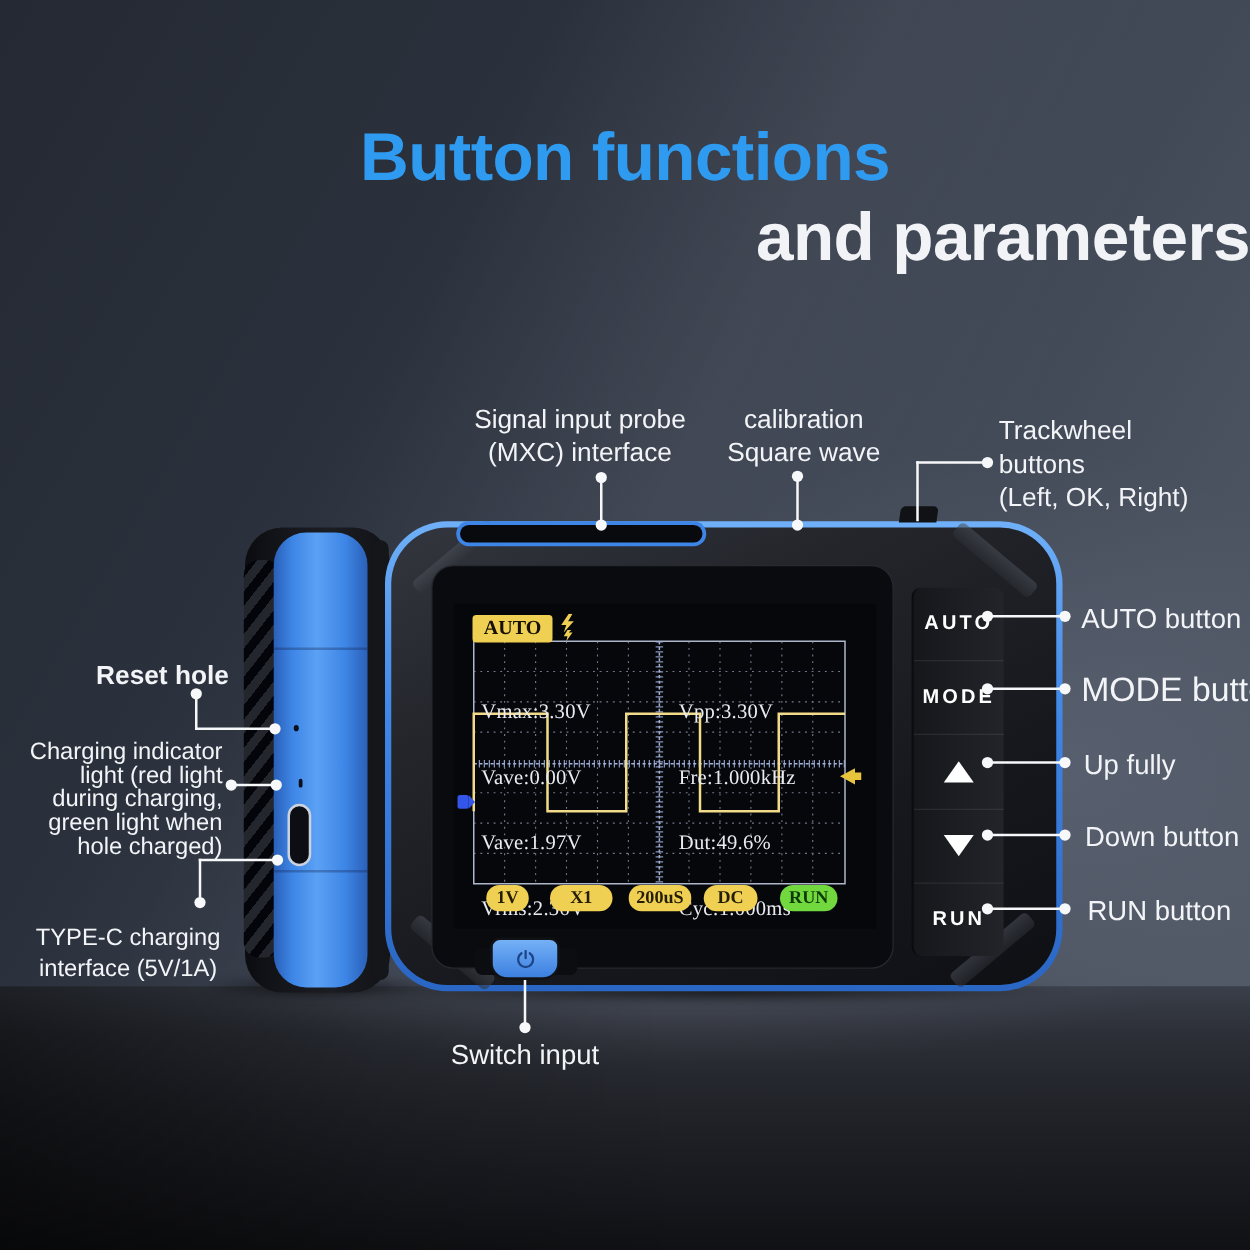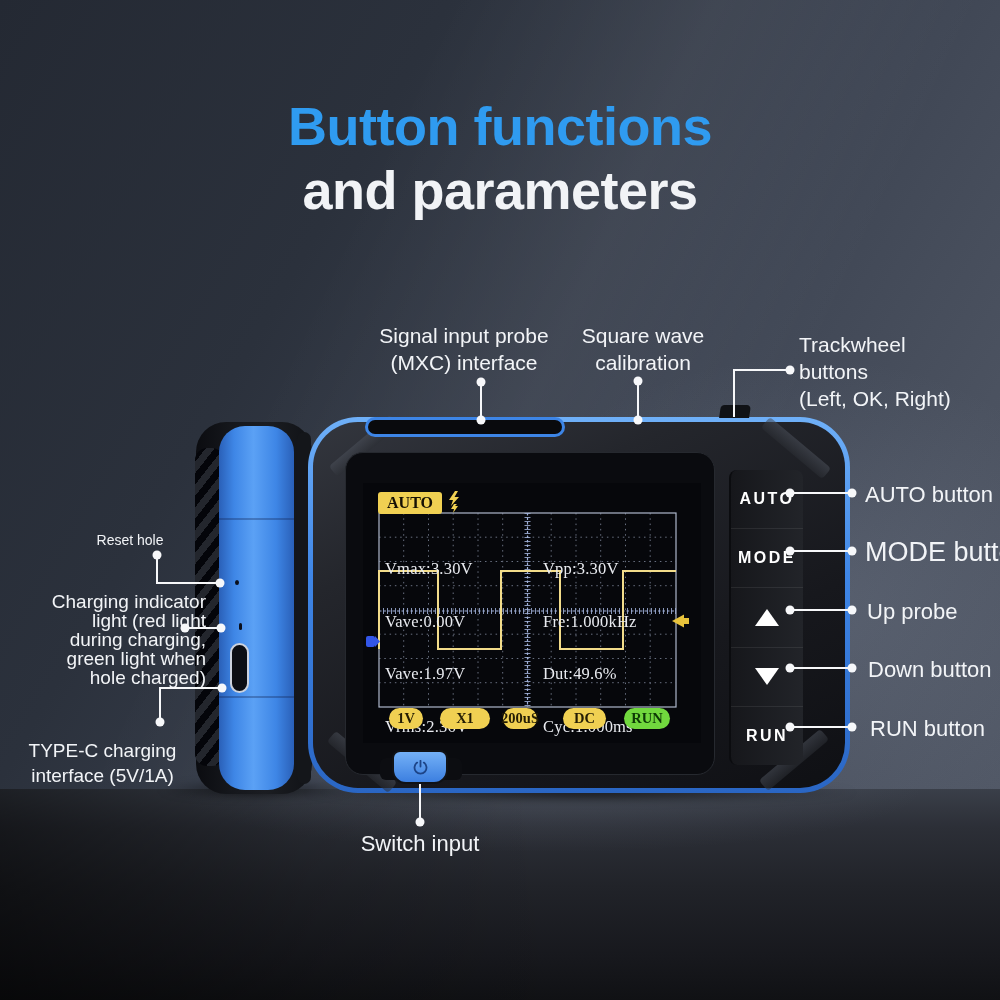"and parameters" .title .t2 { text-align: none -> right }
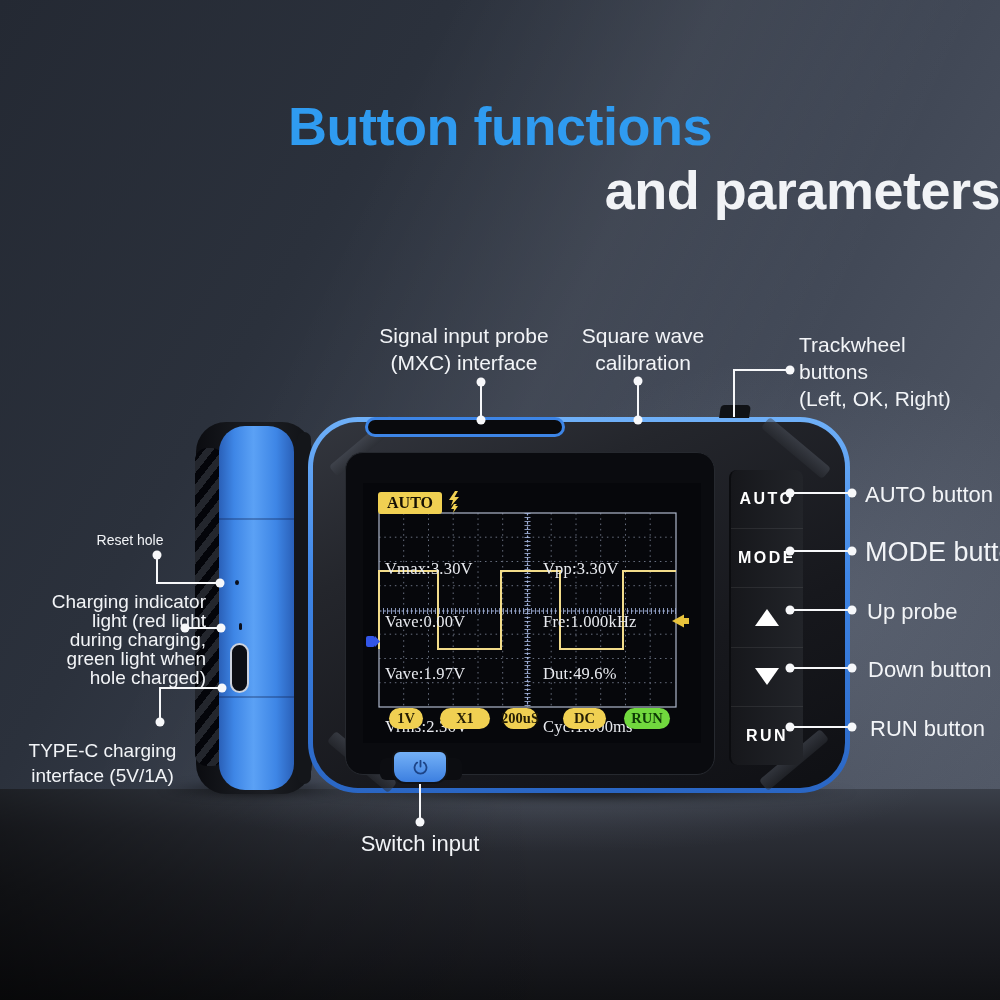"Square wave" div { order: before "calibration" -> after "calibration" }
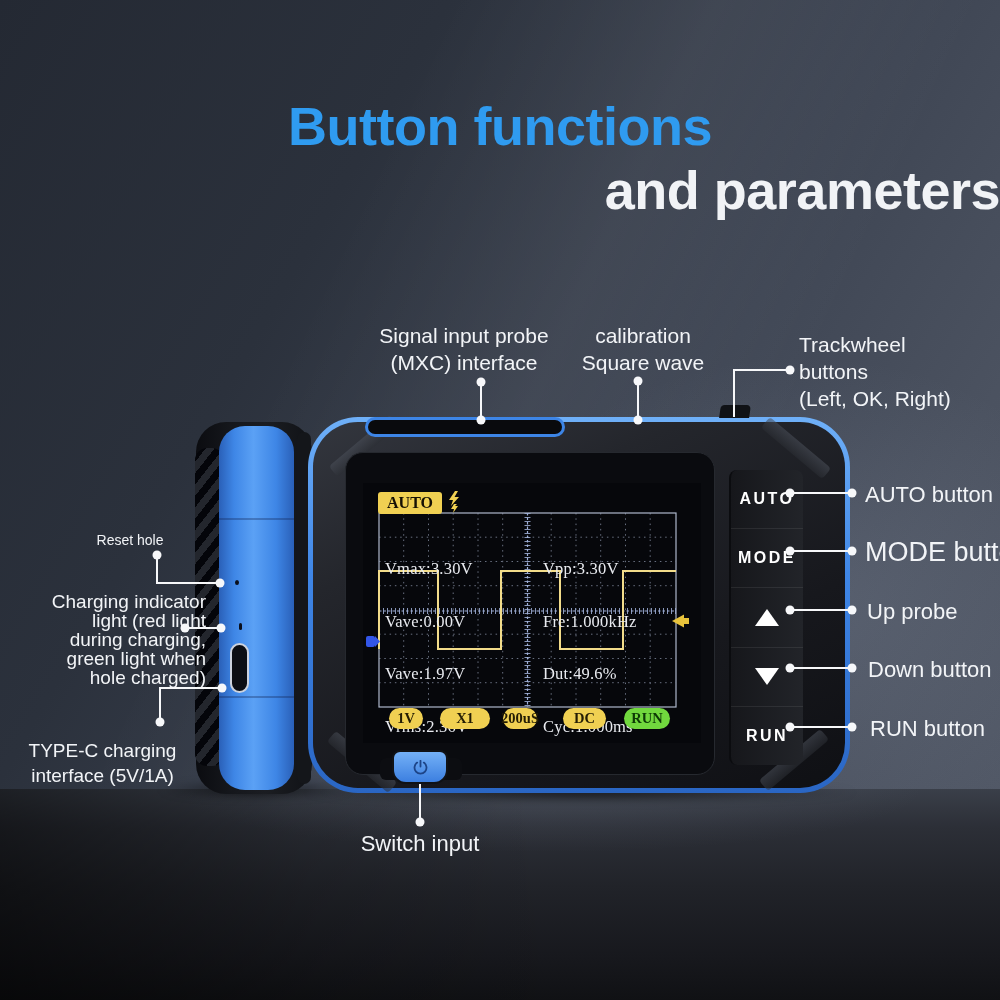"Reset hole" div.lbl { font-size: 14px -> 21px; font-weight: none -> bold }
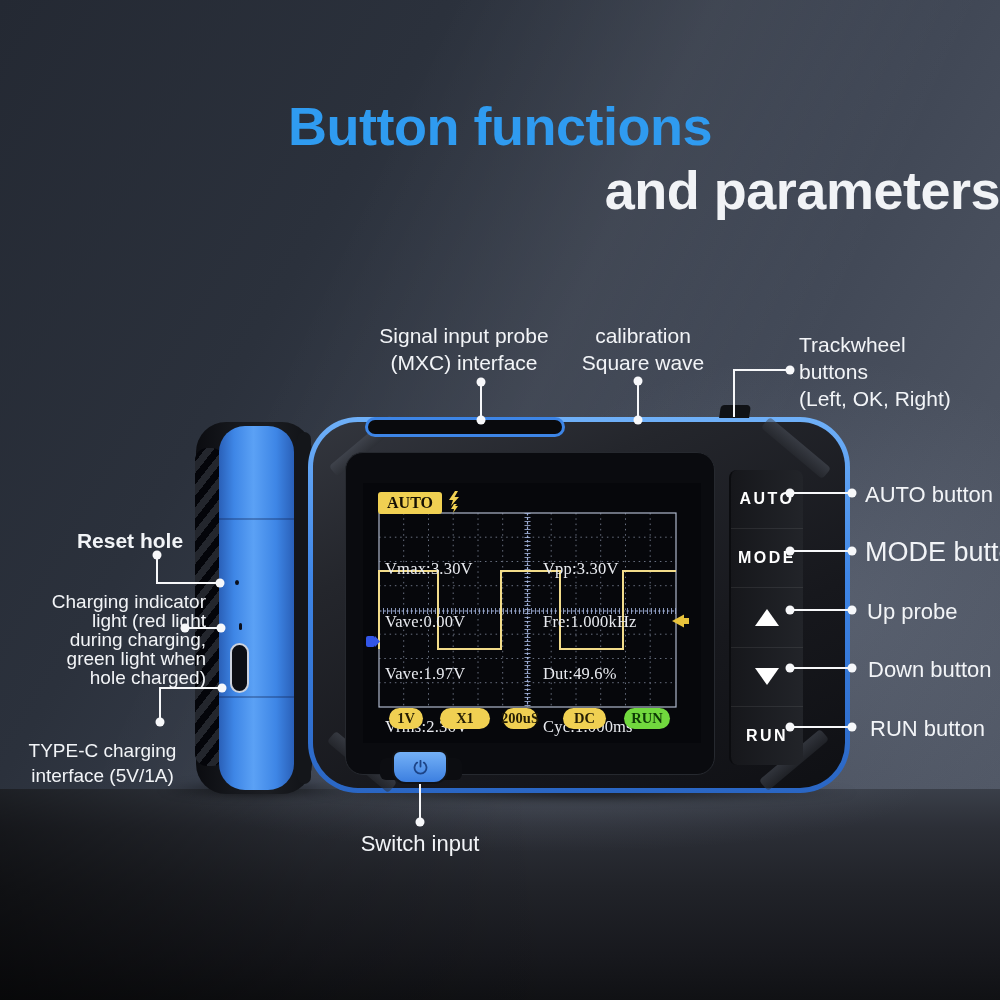"Charging indicator" div.lbl { margin-left: 28px -> none }
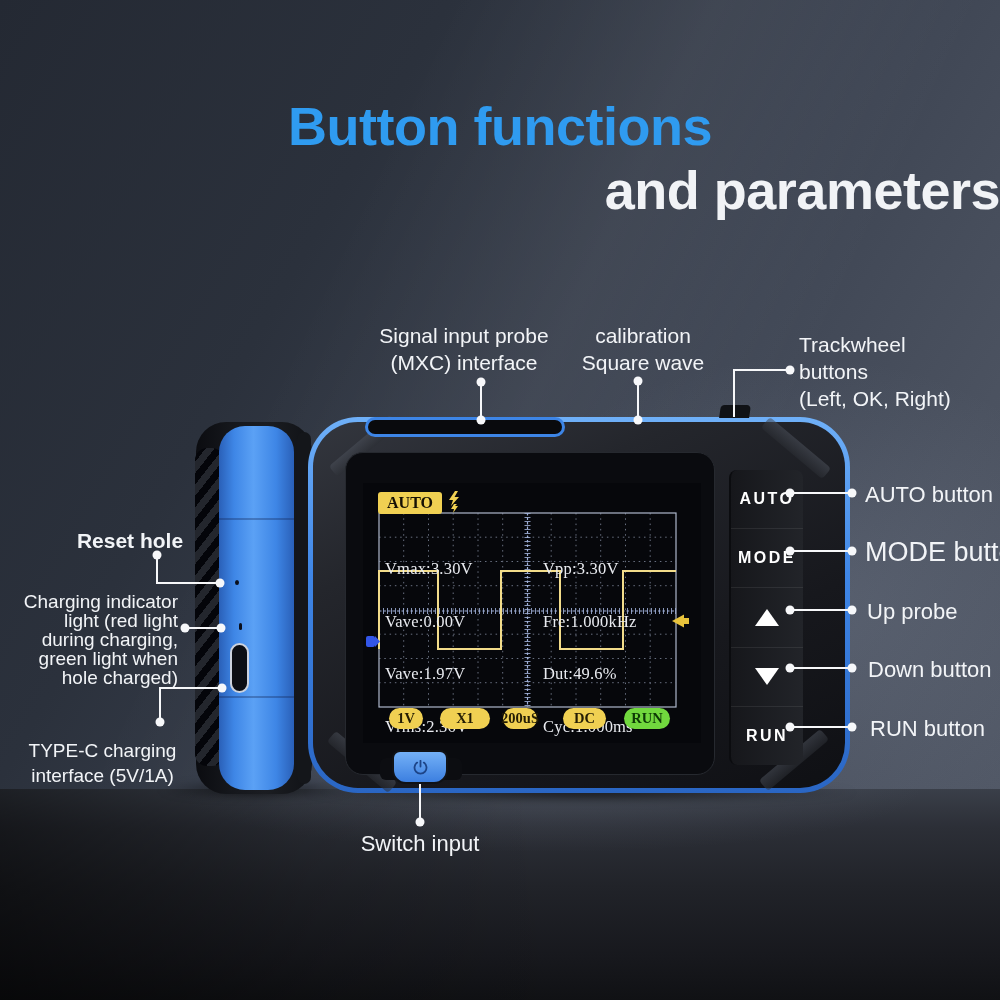"Up probe" div.lbl { text: probe -> fully }
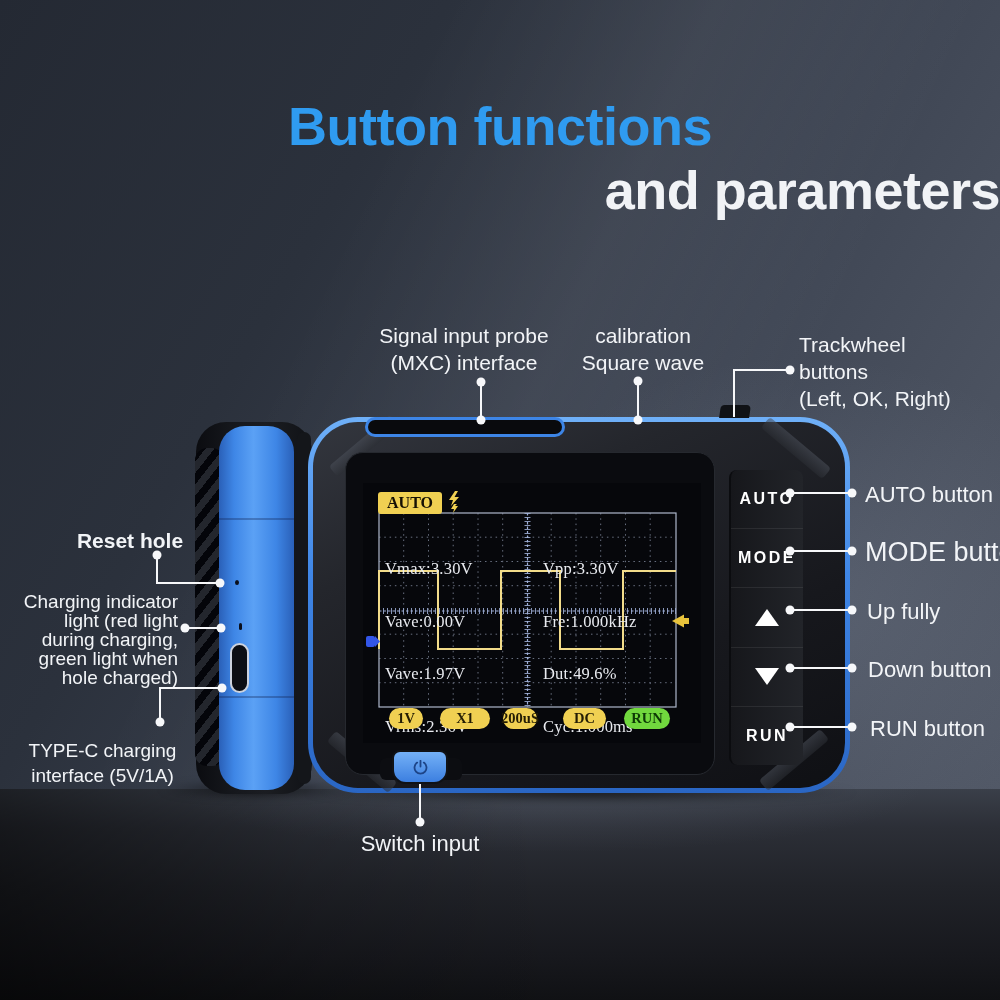"200uS" div.pill { border-radius: none -> 10px; width: 34px -> 50px }
